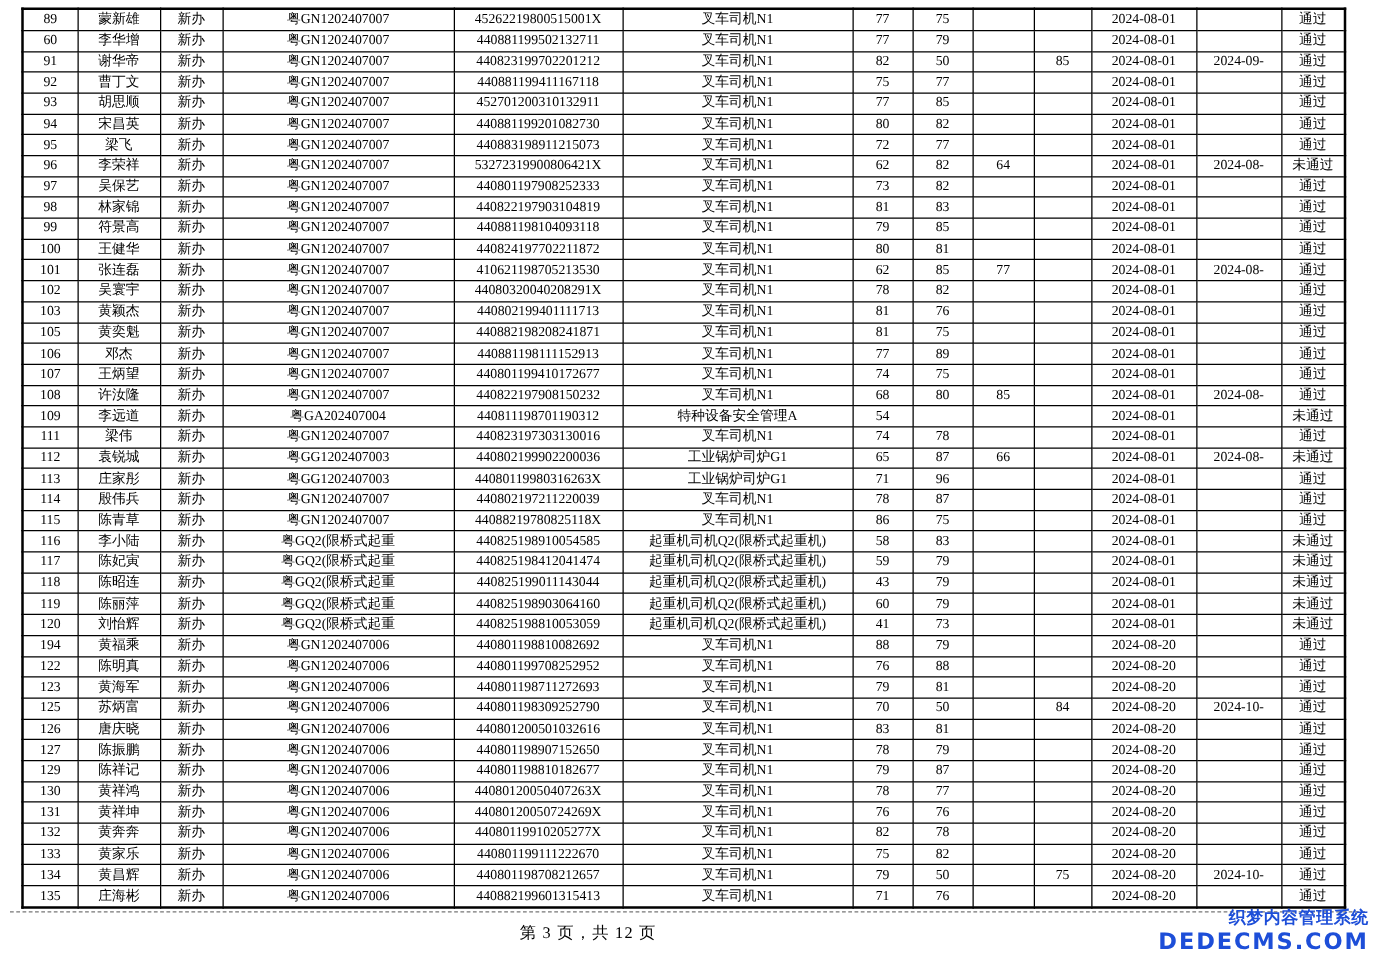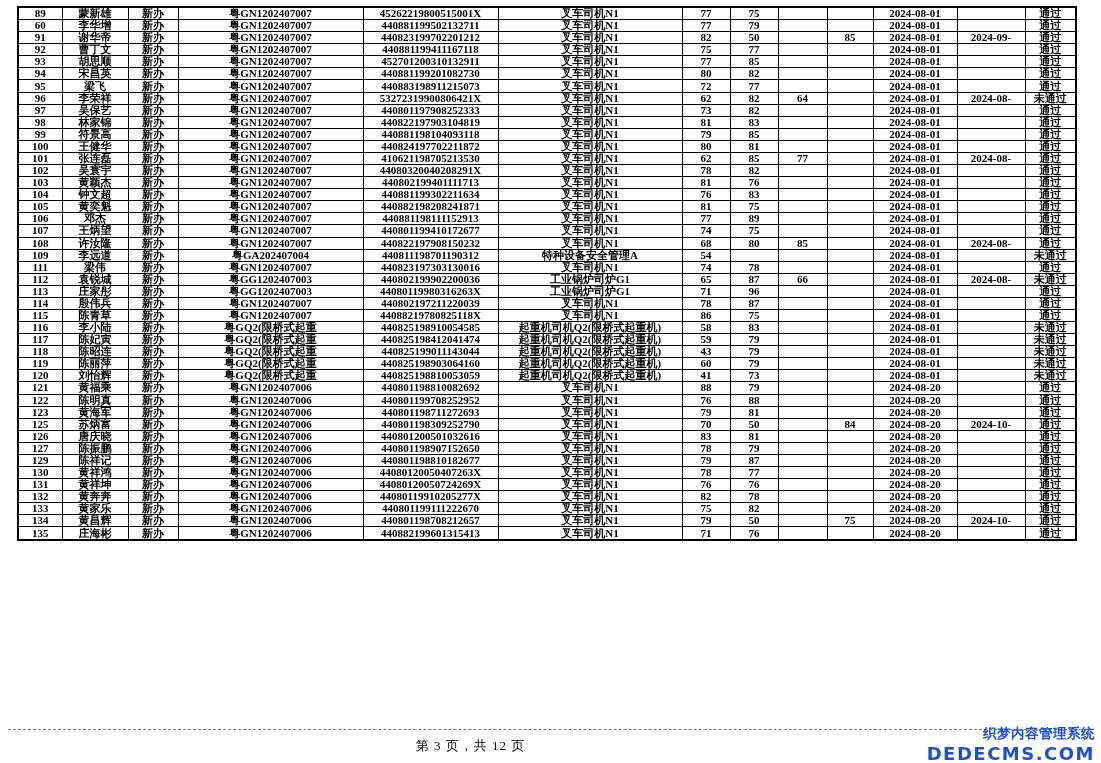"89" table.results { font-weight: bold -> none; height: 535px -> 721px }
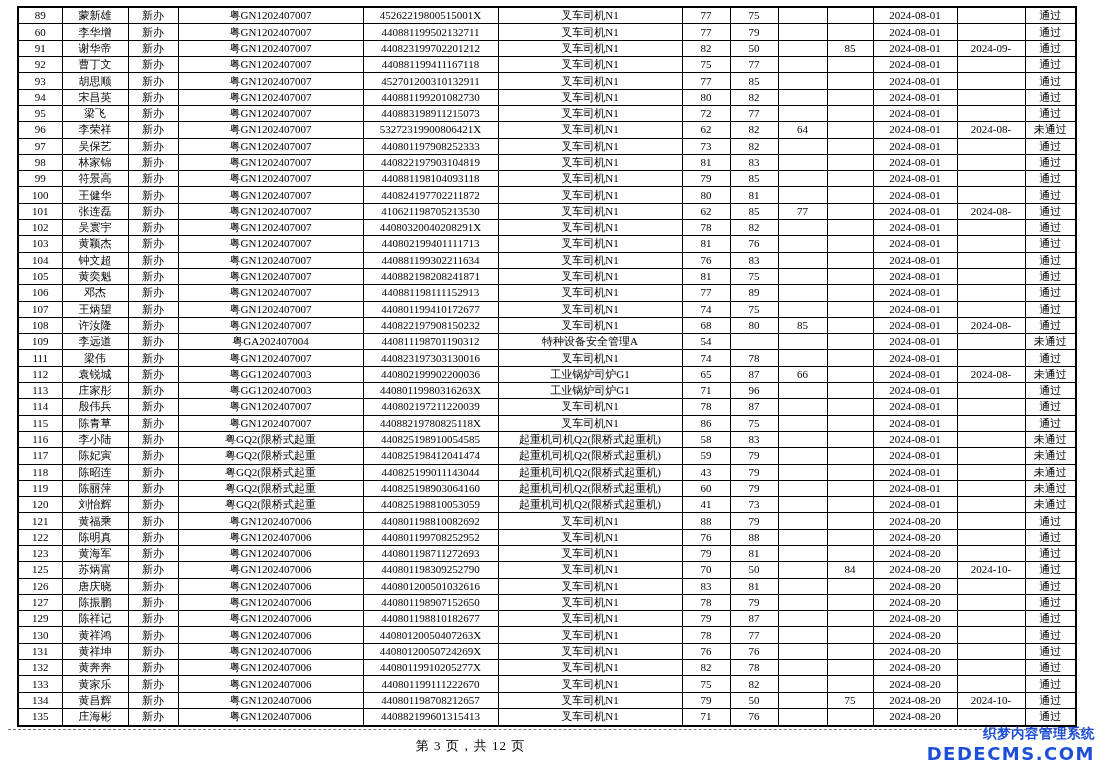"104" tr { html: <tr> <td>104</td> <td>钟文超</td> <td>新办</td> <td>粤GN1202407007</td> <td>440881199302211634</td> <td>叉车司机N1</td> <td>76</td> <td>83</td> <td></td> <td></td> <td>2024-08-01</td> <td></td> <td>通过</td> </tr> -> none }
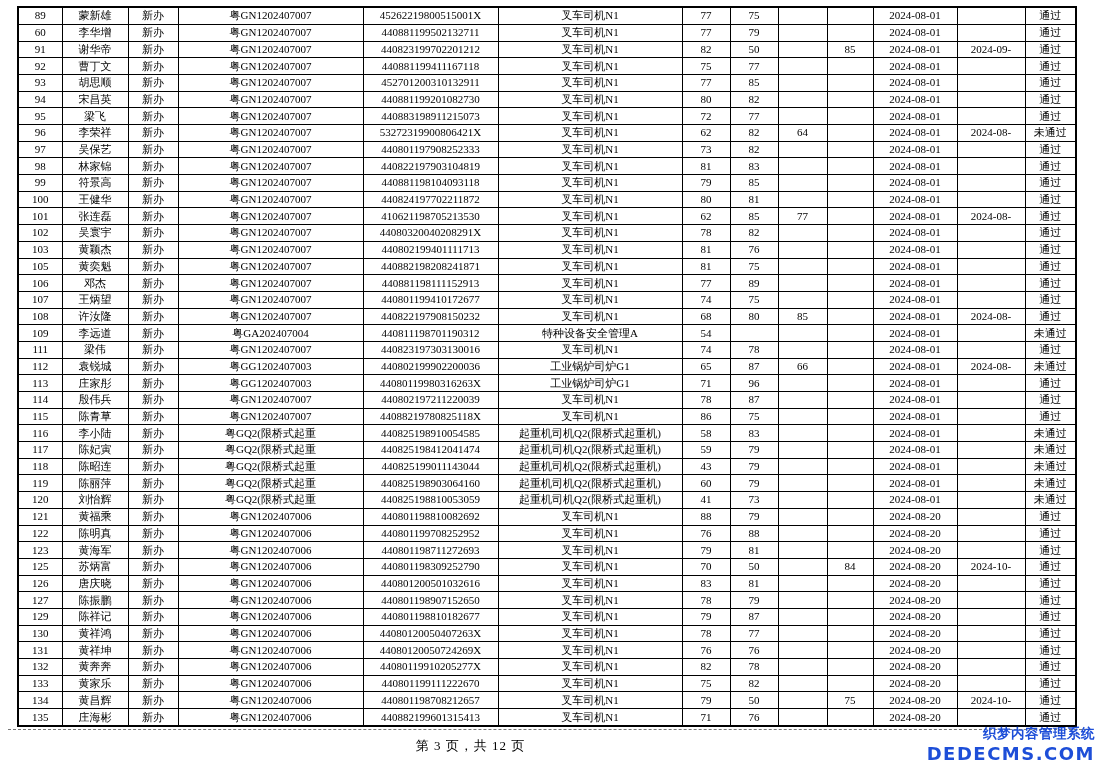"121" td { text: 121 -> 194 }
